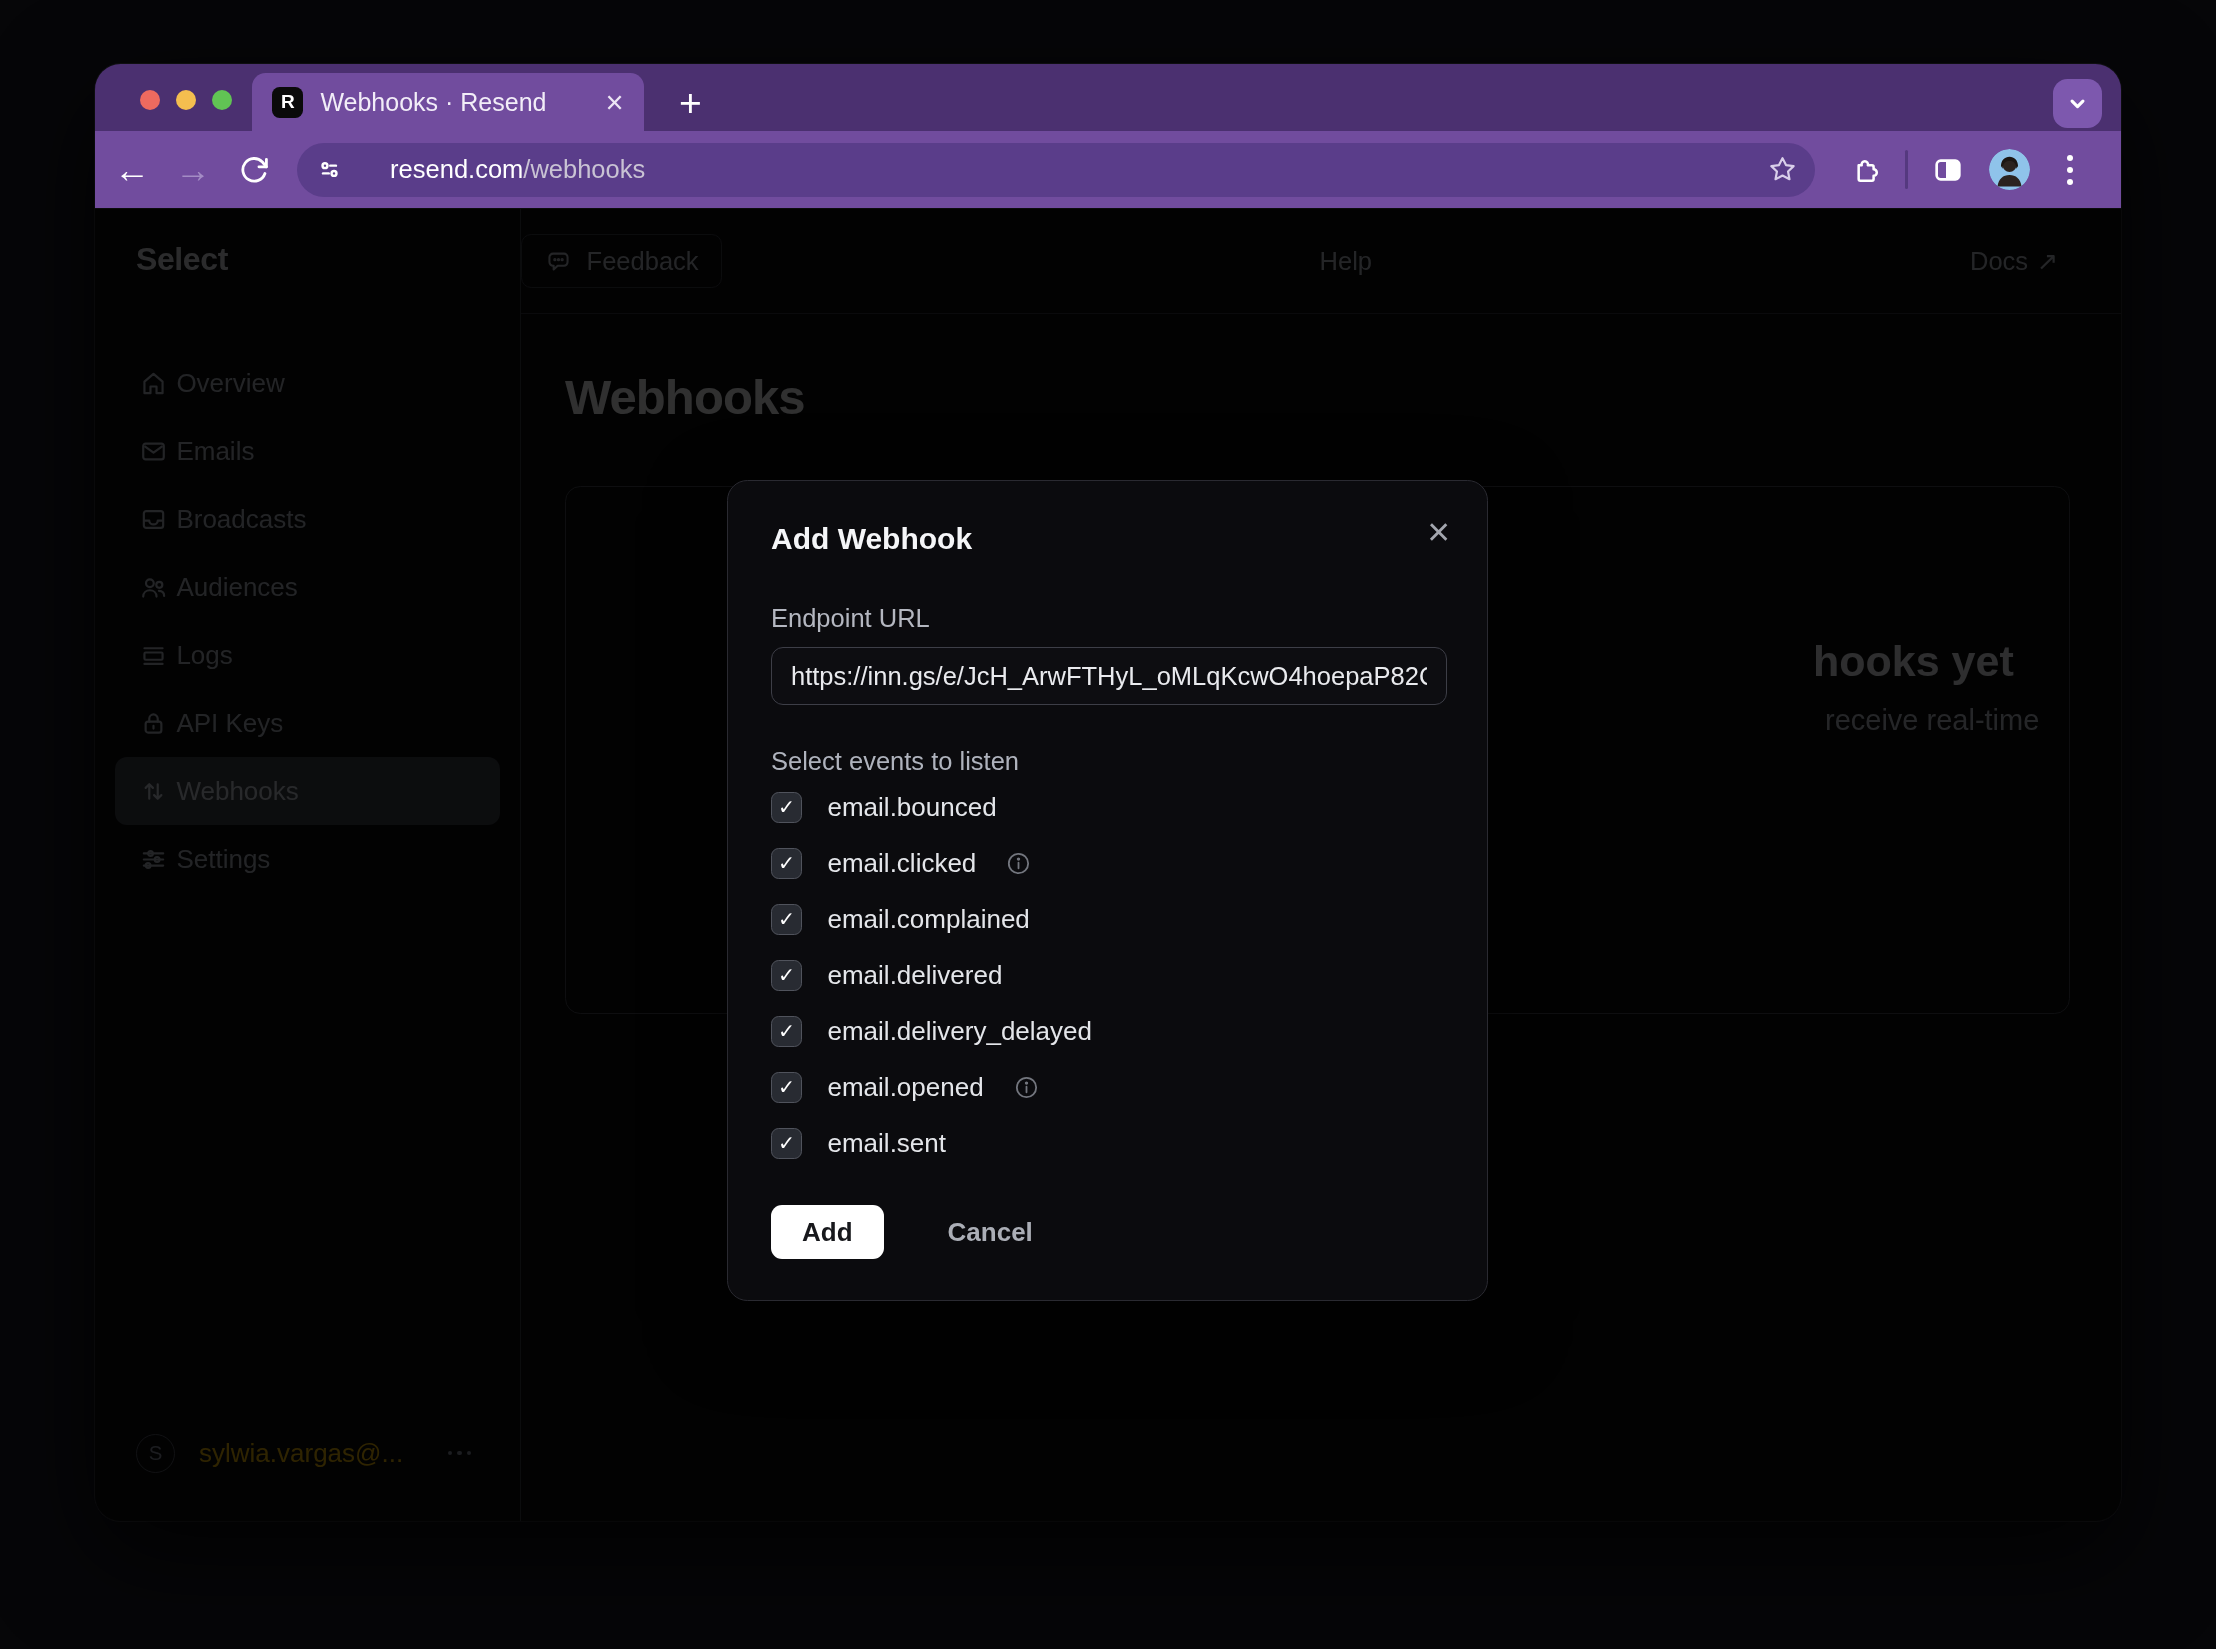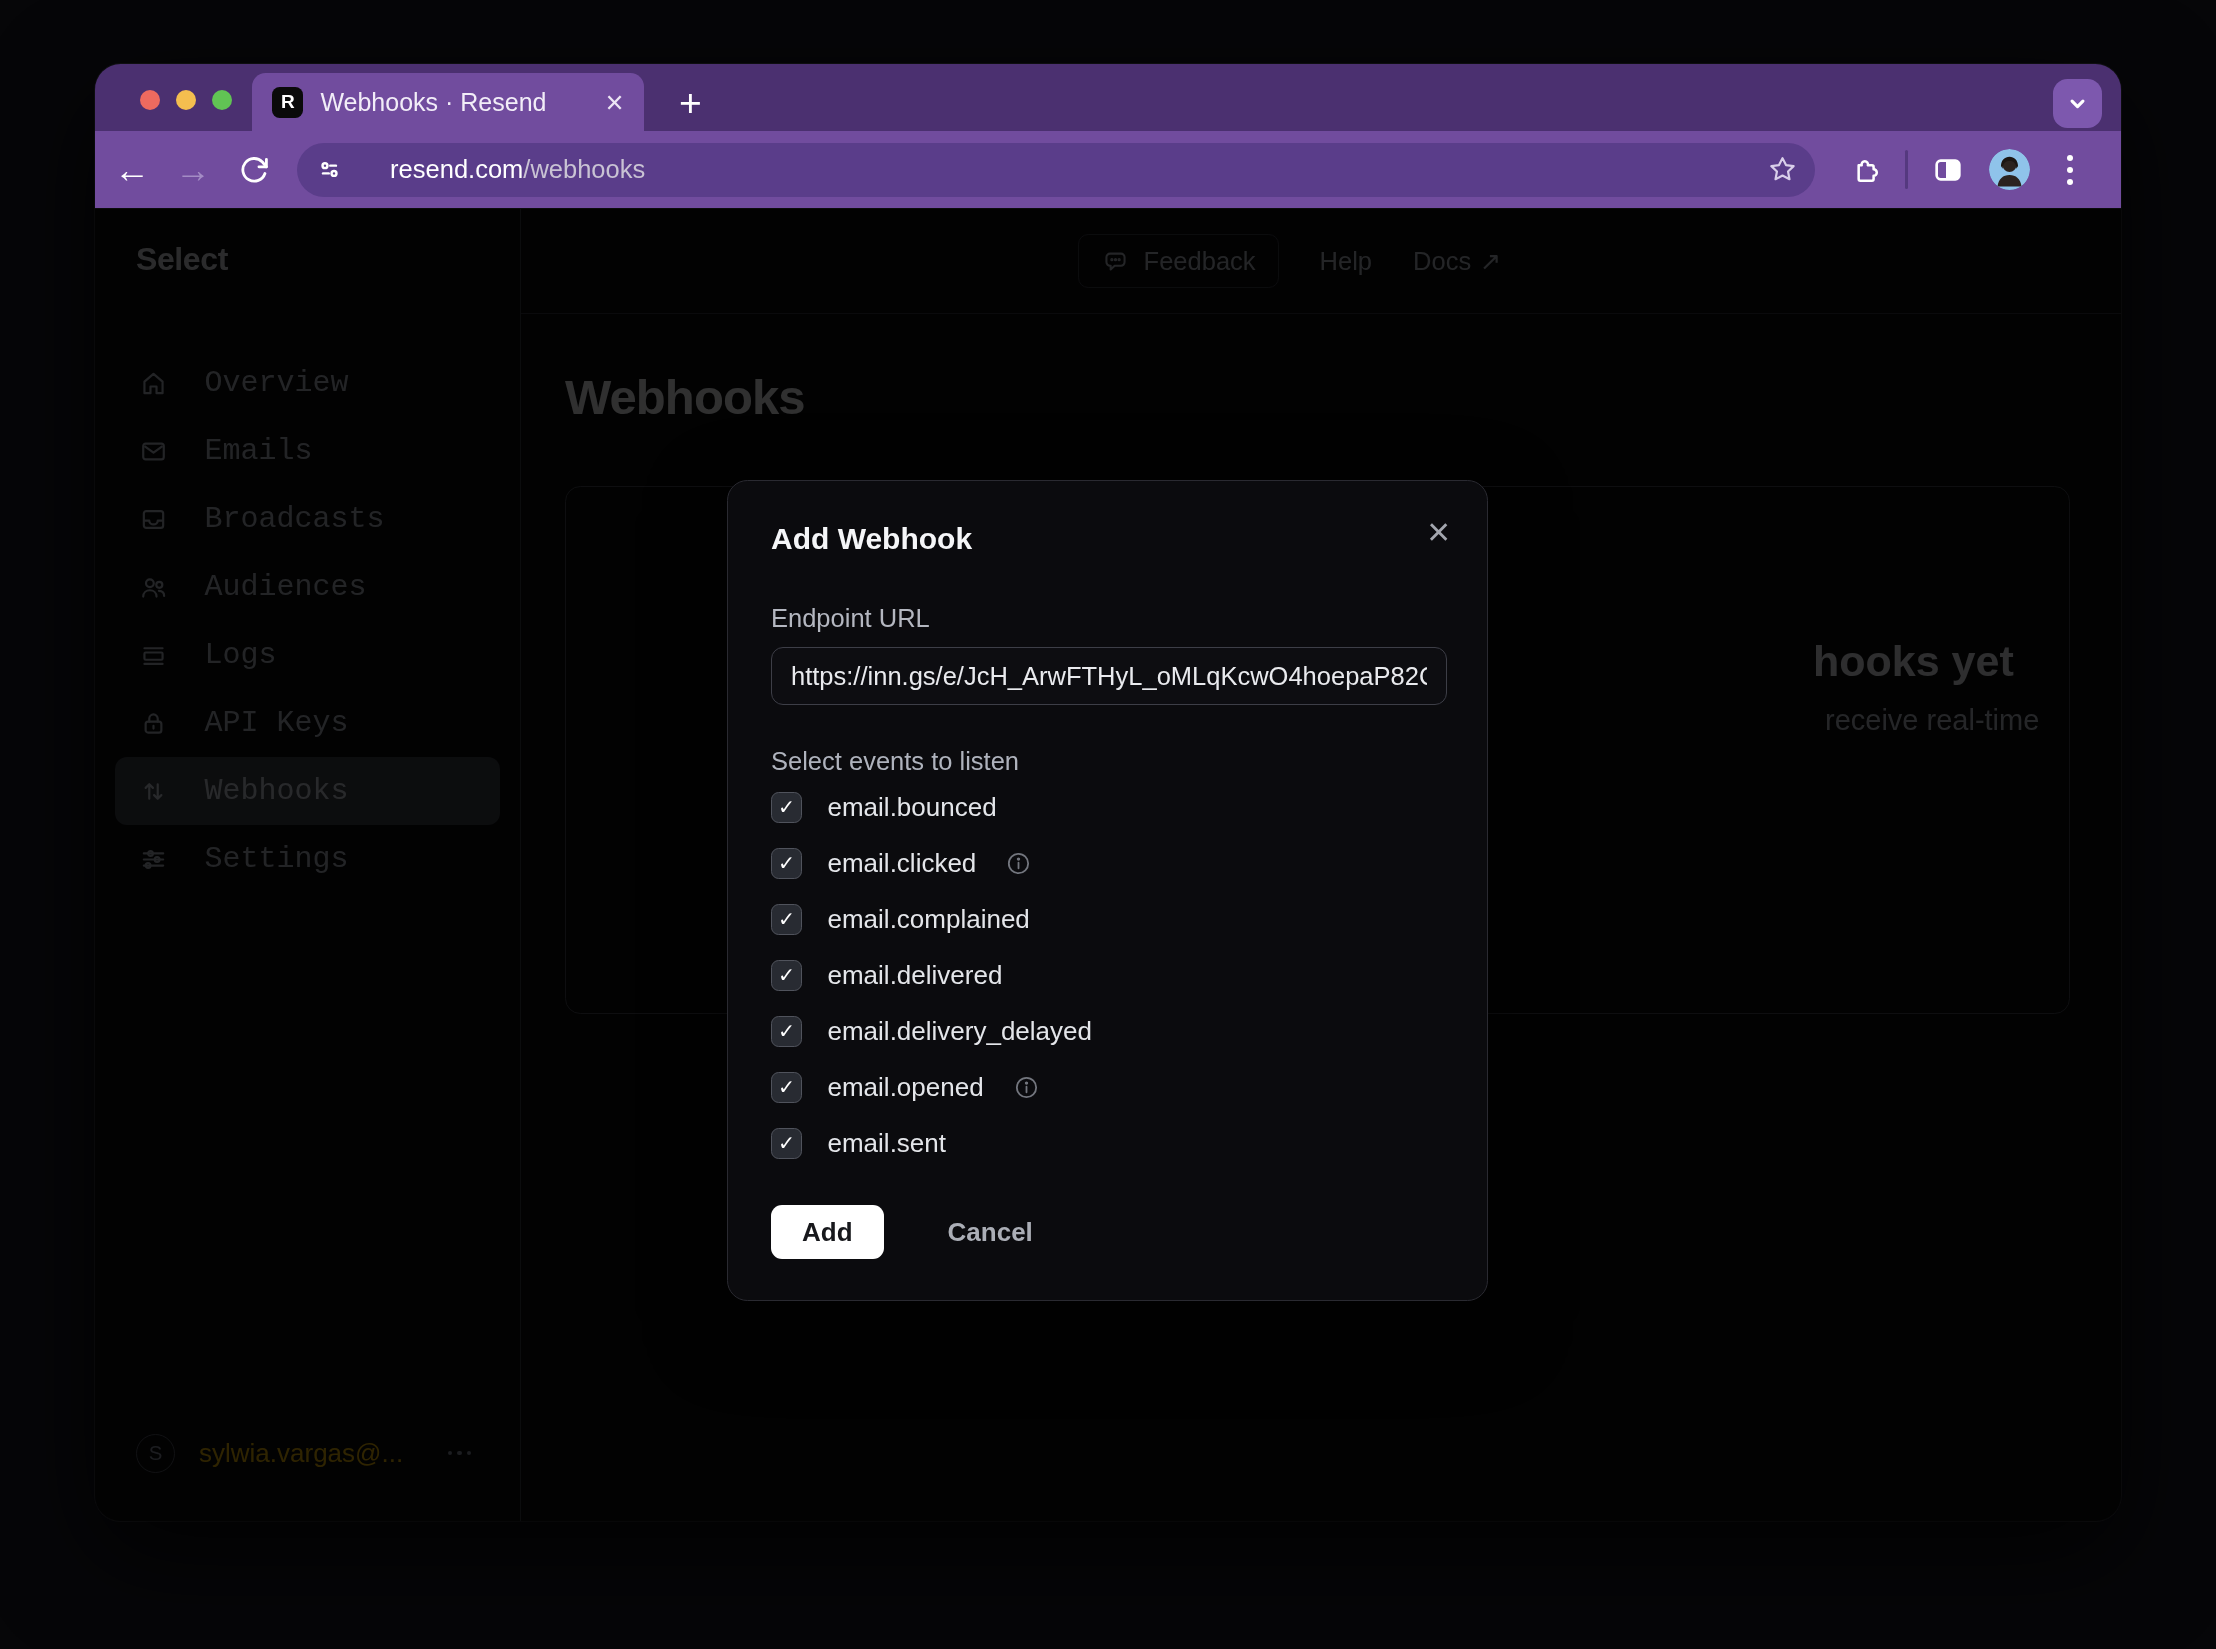"Feedback" .main-header { justify-content: center -> space-between }
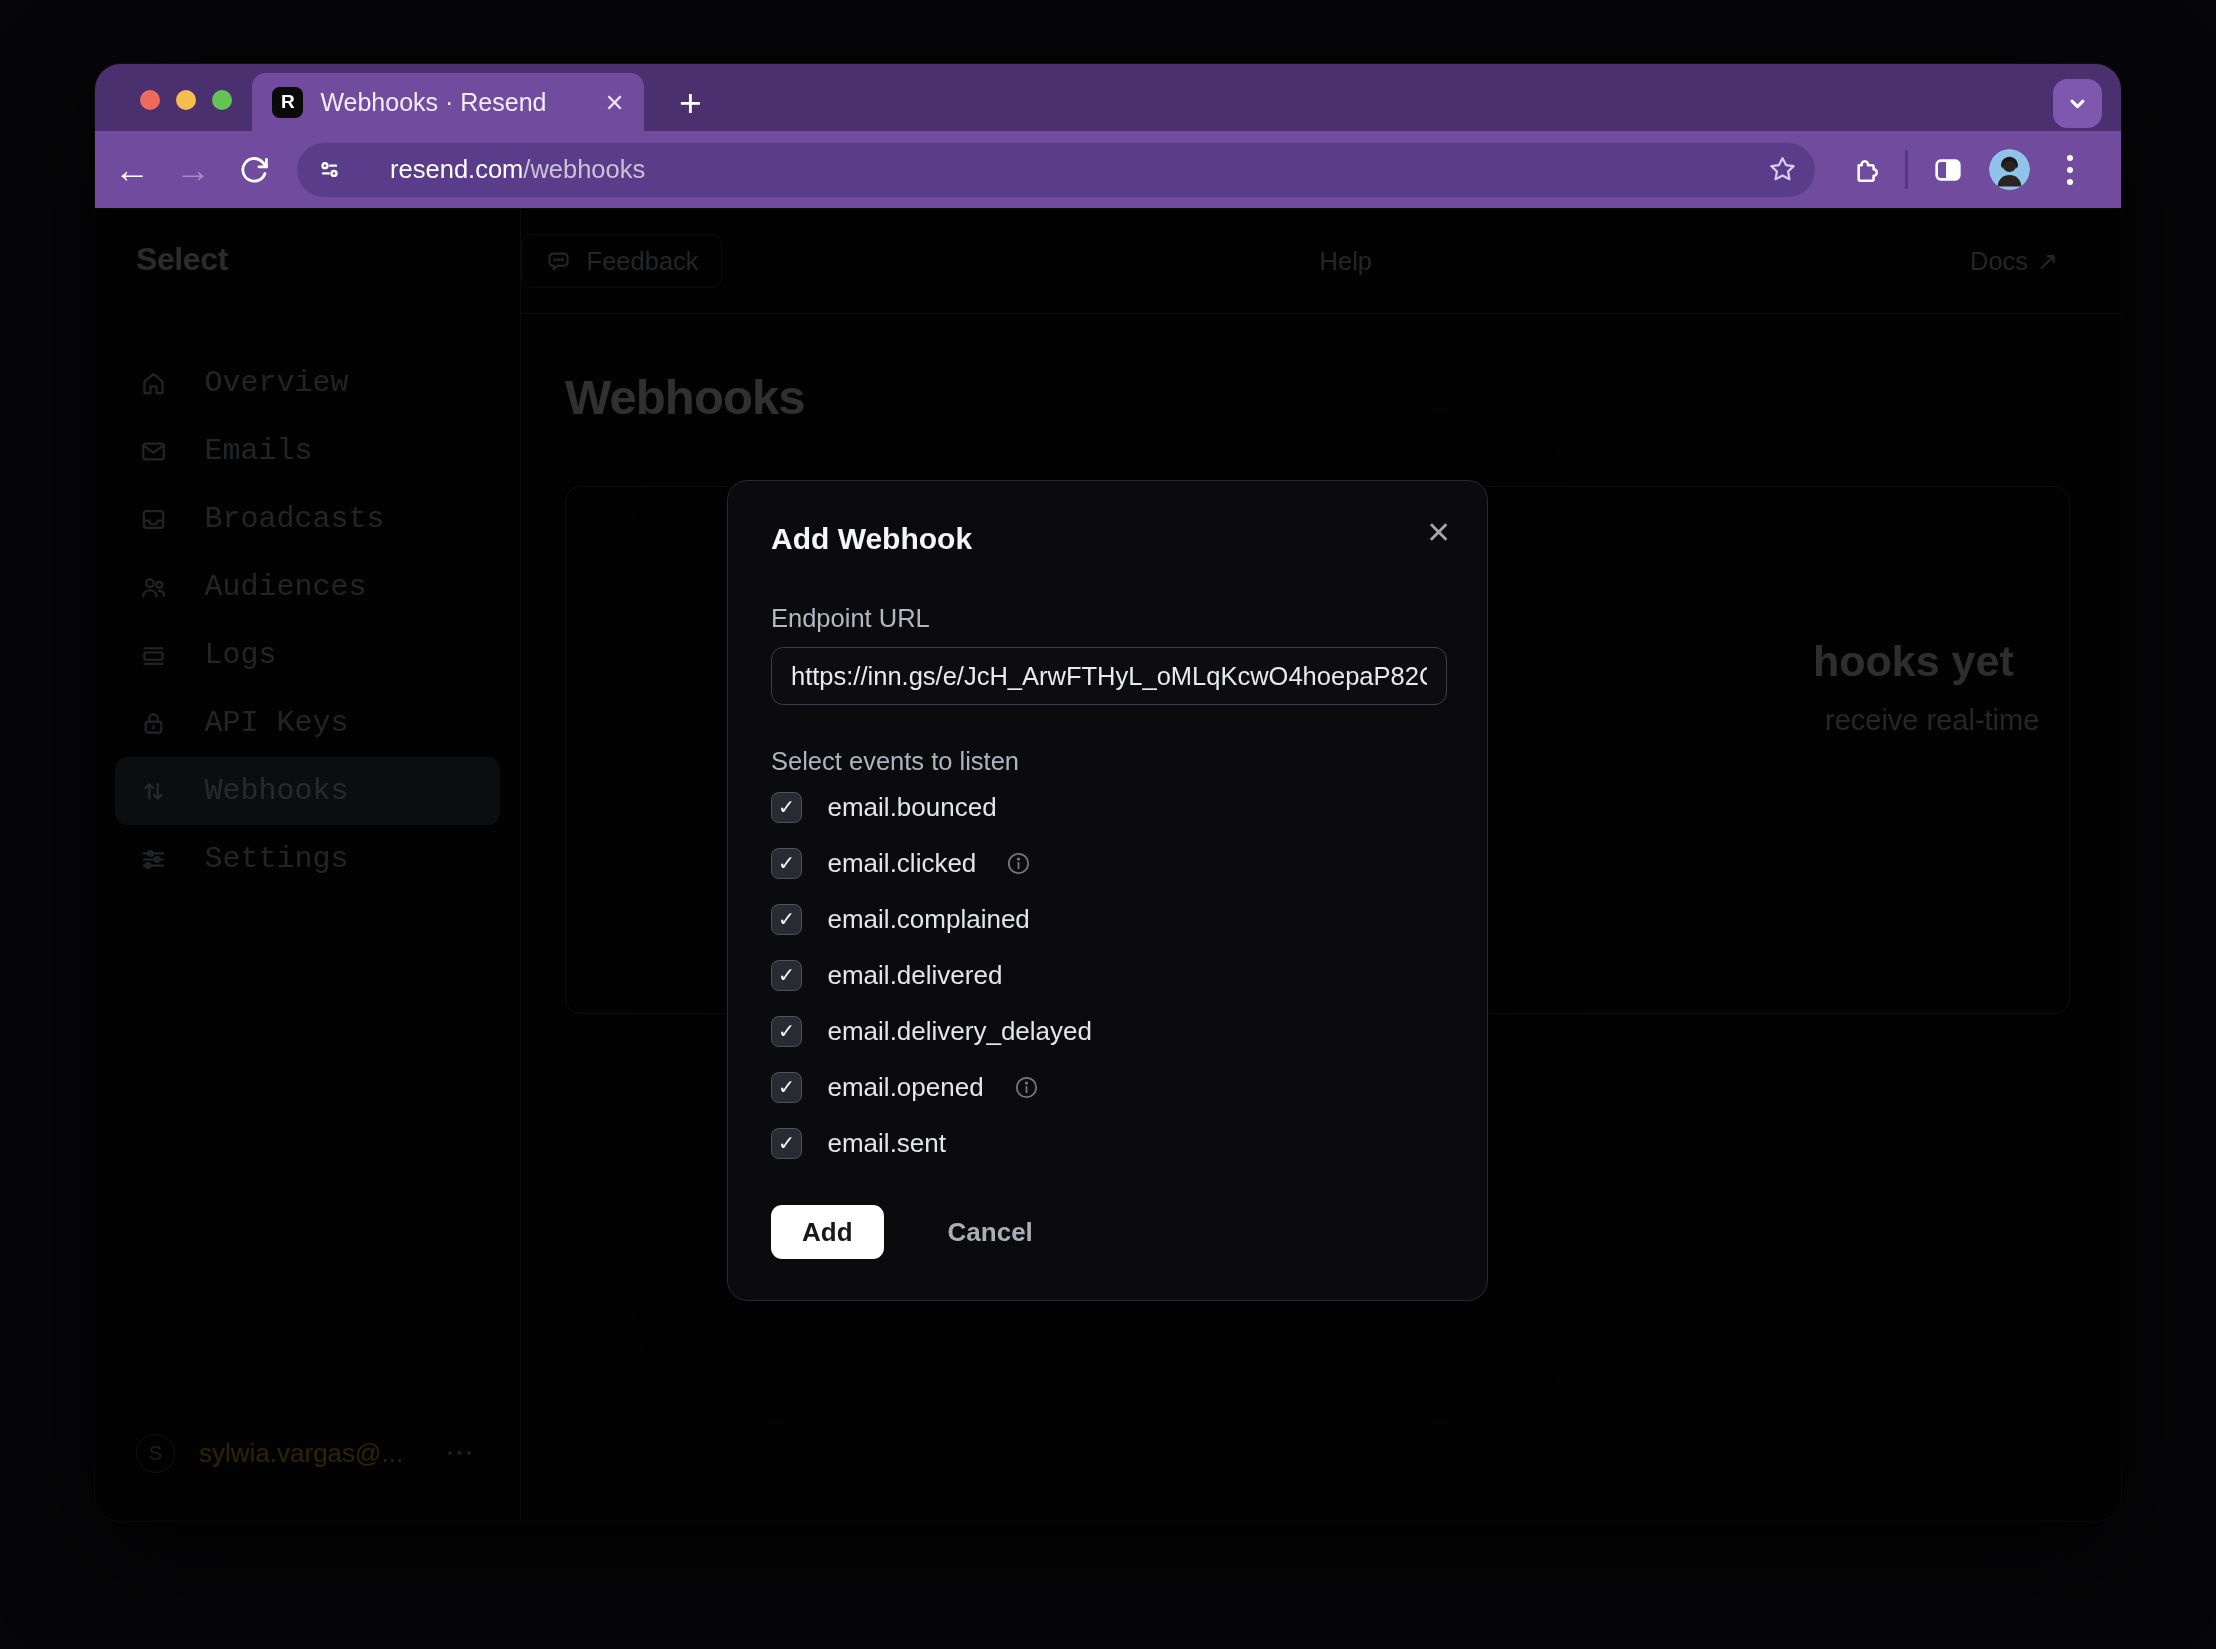"Overview" .nav-item { font-family: Liberation Mono, monospace -> none; font-size: 30px -> 26px; gap: 36px -> 8px }
